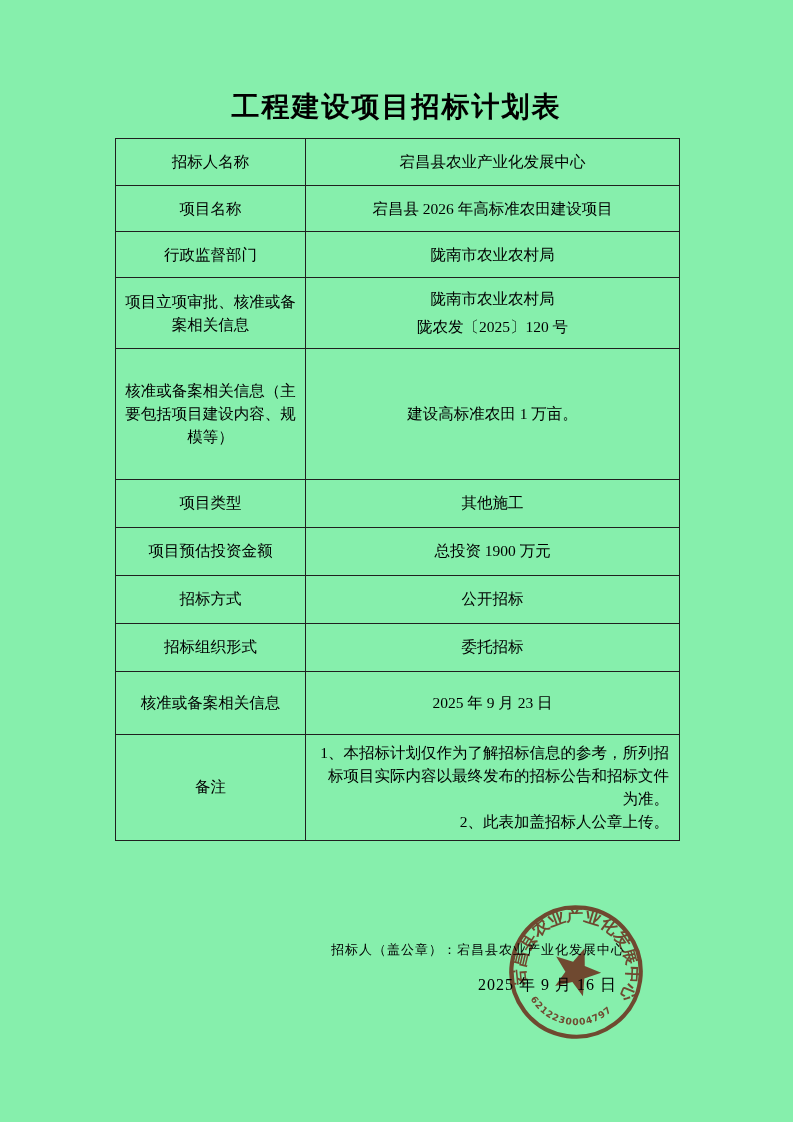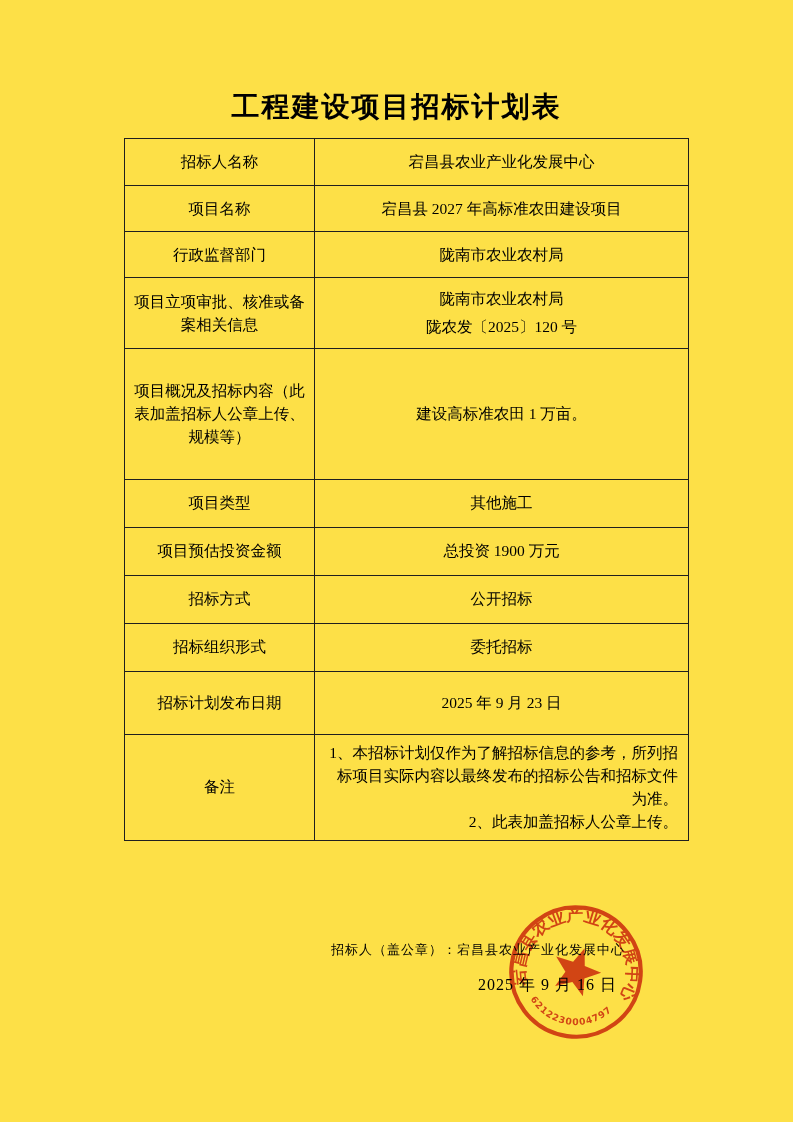"工程建设项目招标计划表" .page { background: #fde047 -> #86efac }
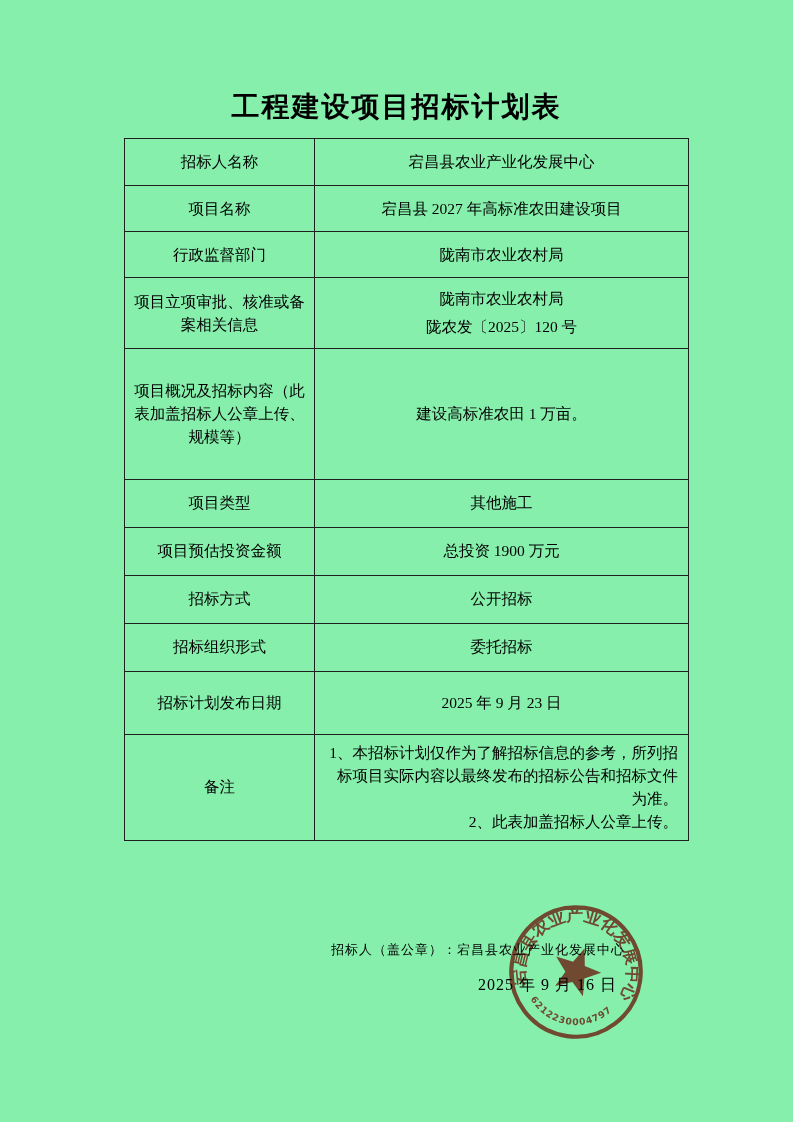"招标人名称" table.plan-table { margin-left: 9px -> none }
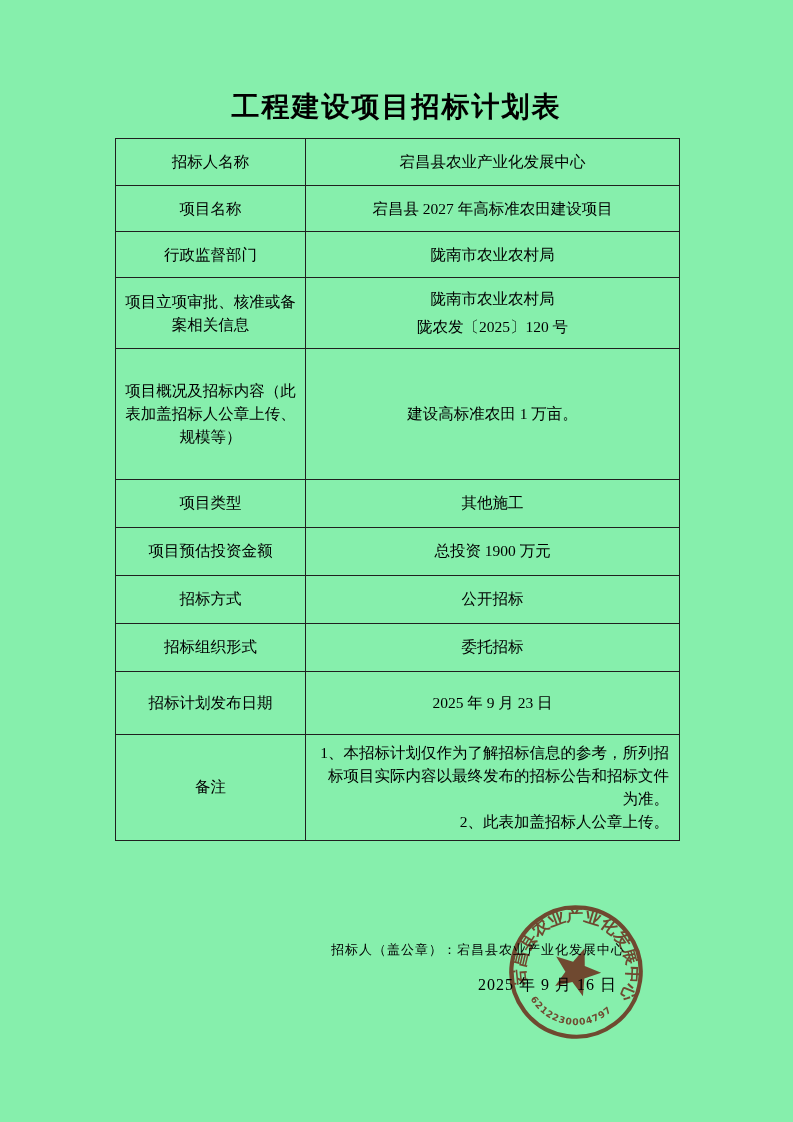"宕昌县 2027 年高标准农田建设项目" td.cell-value { text: 2027 -> 2026 }
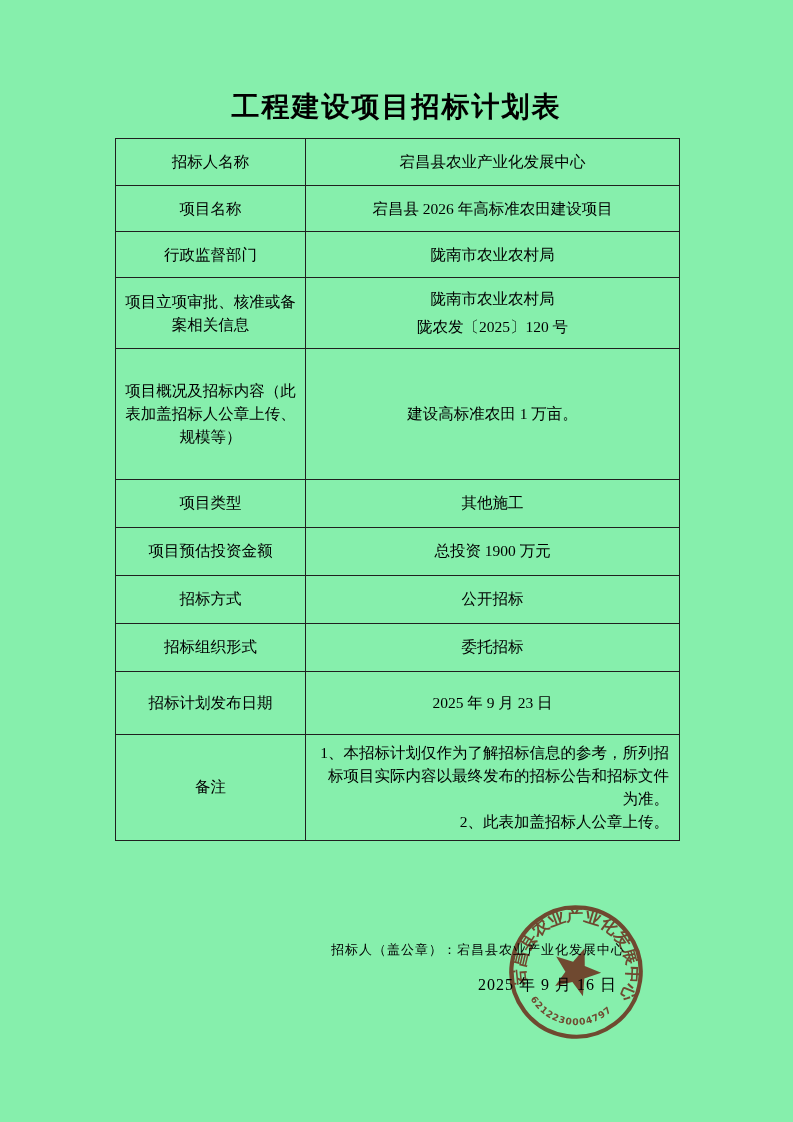"项目概况及招标内容（此表加盖招标人公章上传、规模等）" td.cell-label { text: 项目概况及招标内容（此表加盖招标人公章上传 -> 核准或备案相关信息（主要包括项目建设内容 }
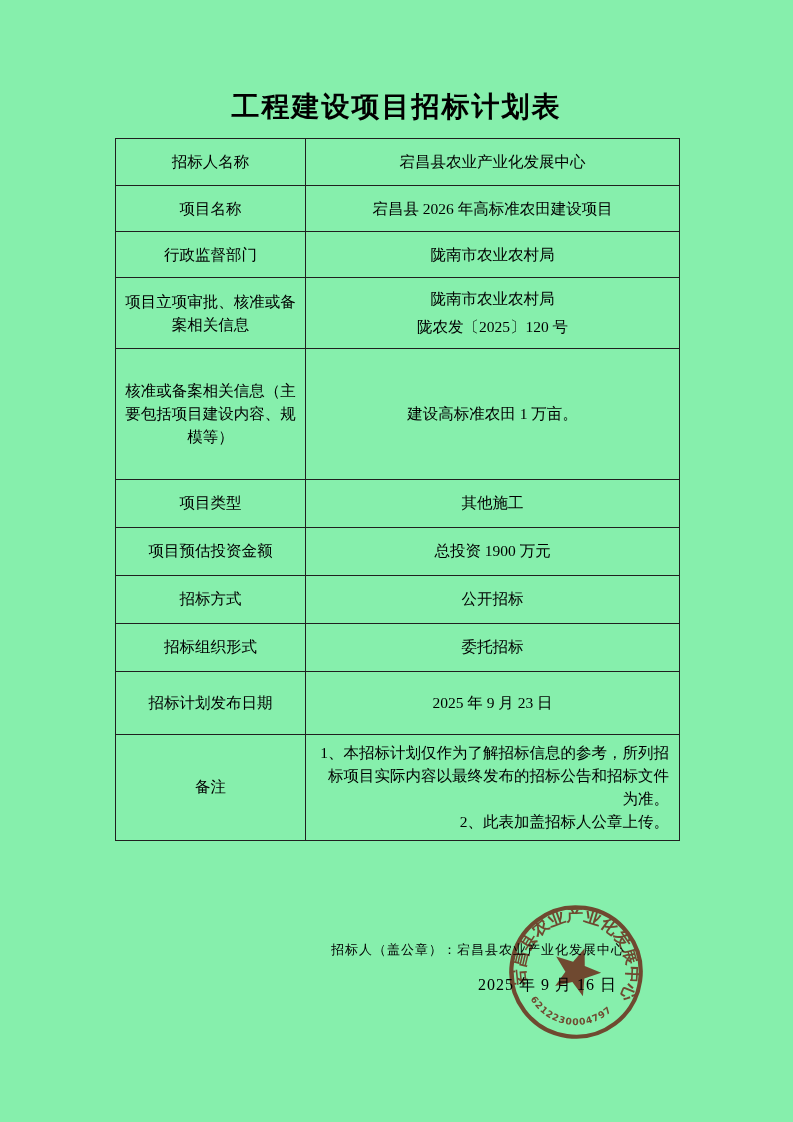"招标计划发布日期" td.cell-label { text: 招标计划发布日期 -> 核准或备案相关信息 }
